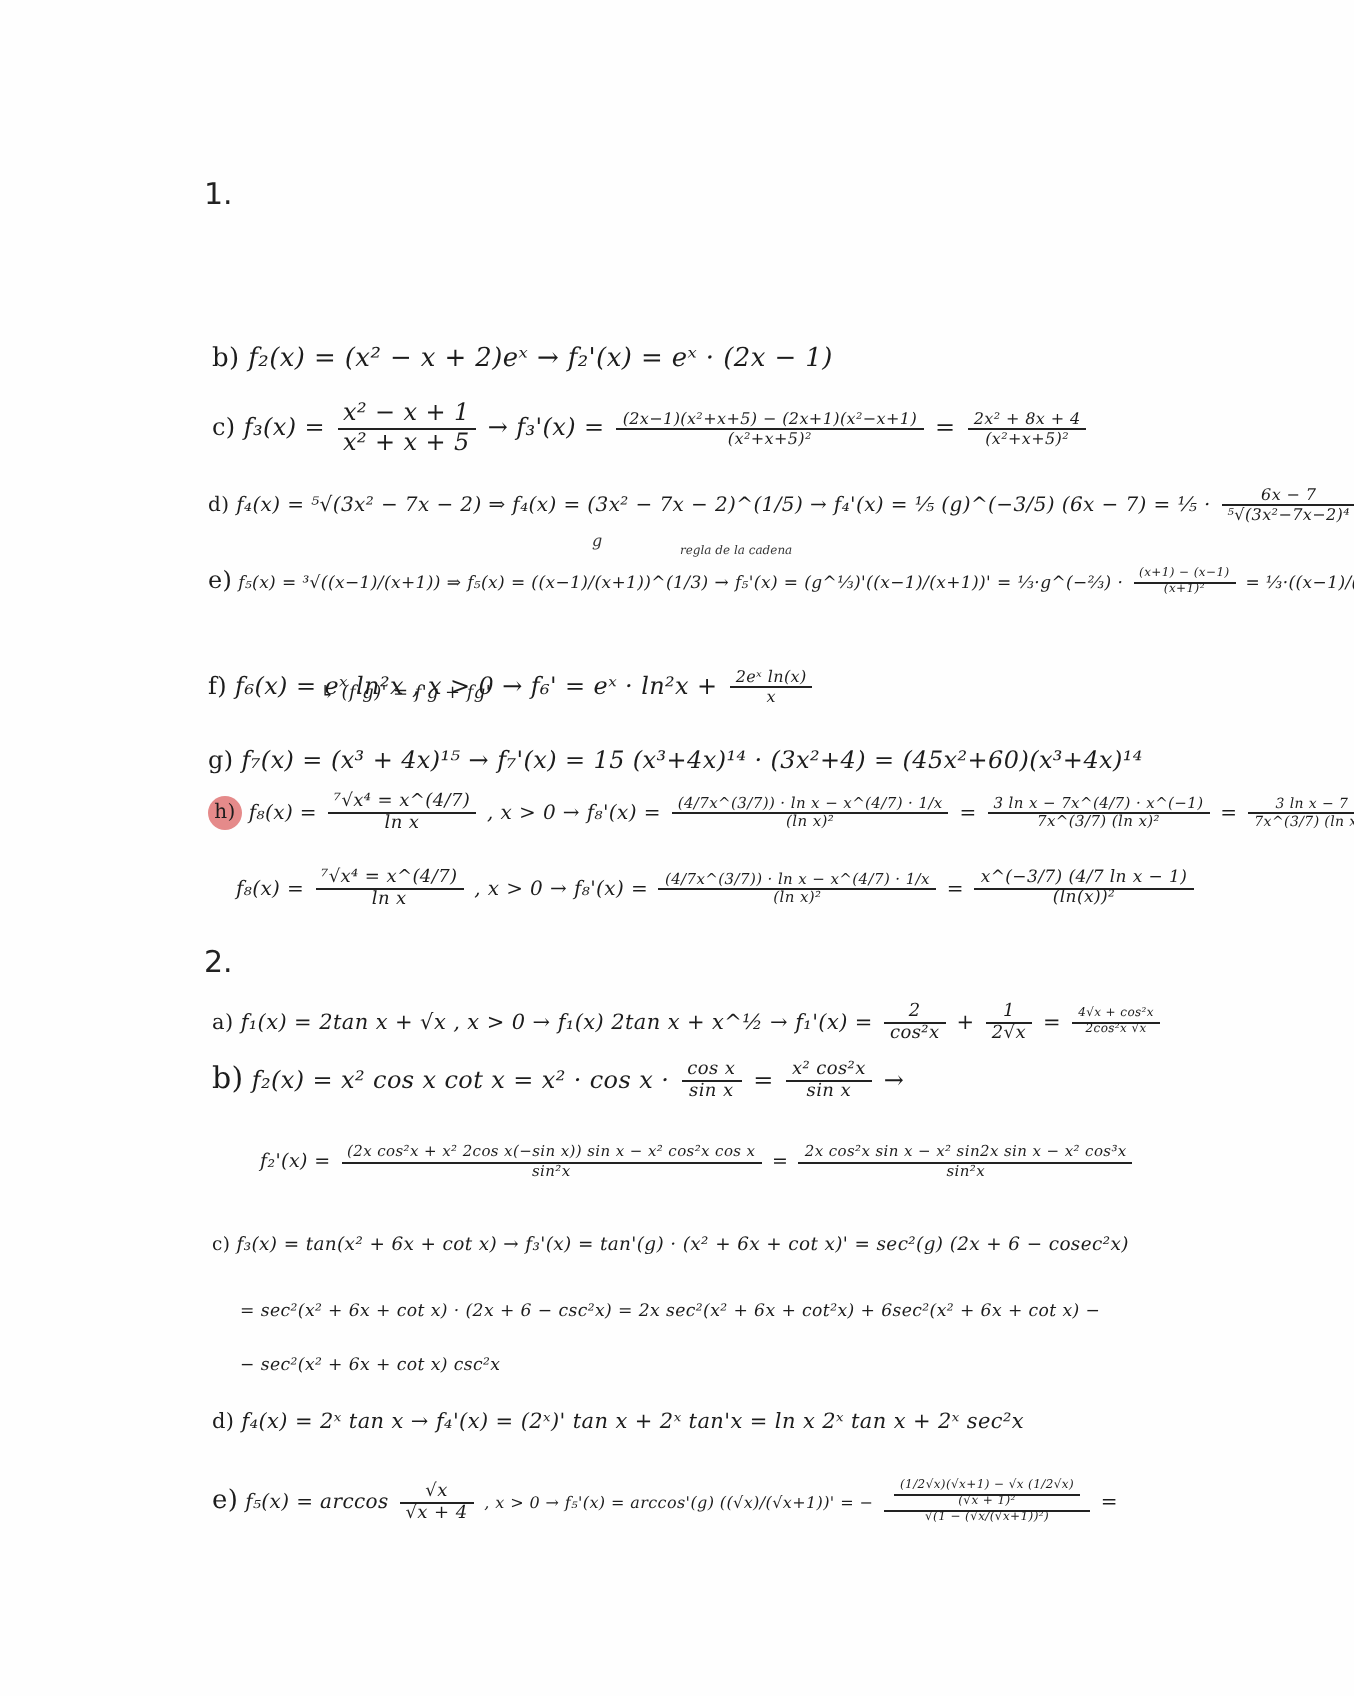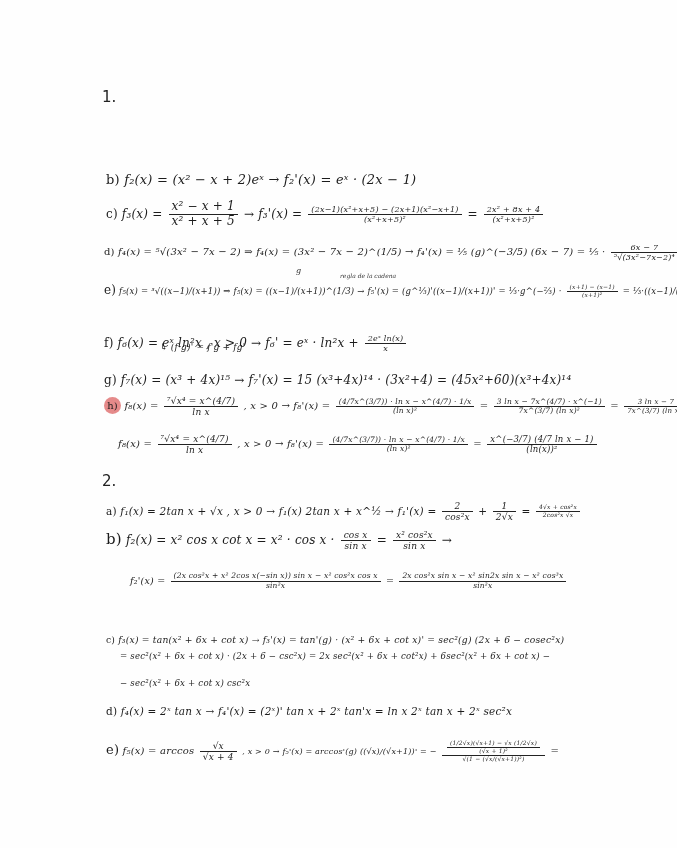"c) f₃(x) = tan(x² +" div.line { top: 634px -> 617px }
